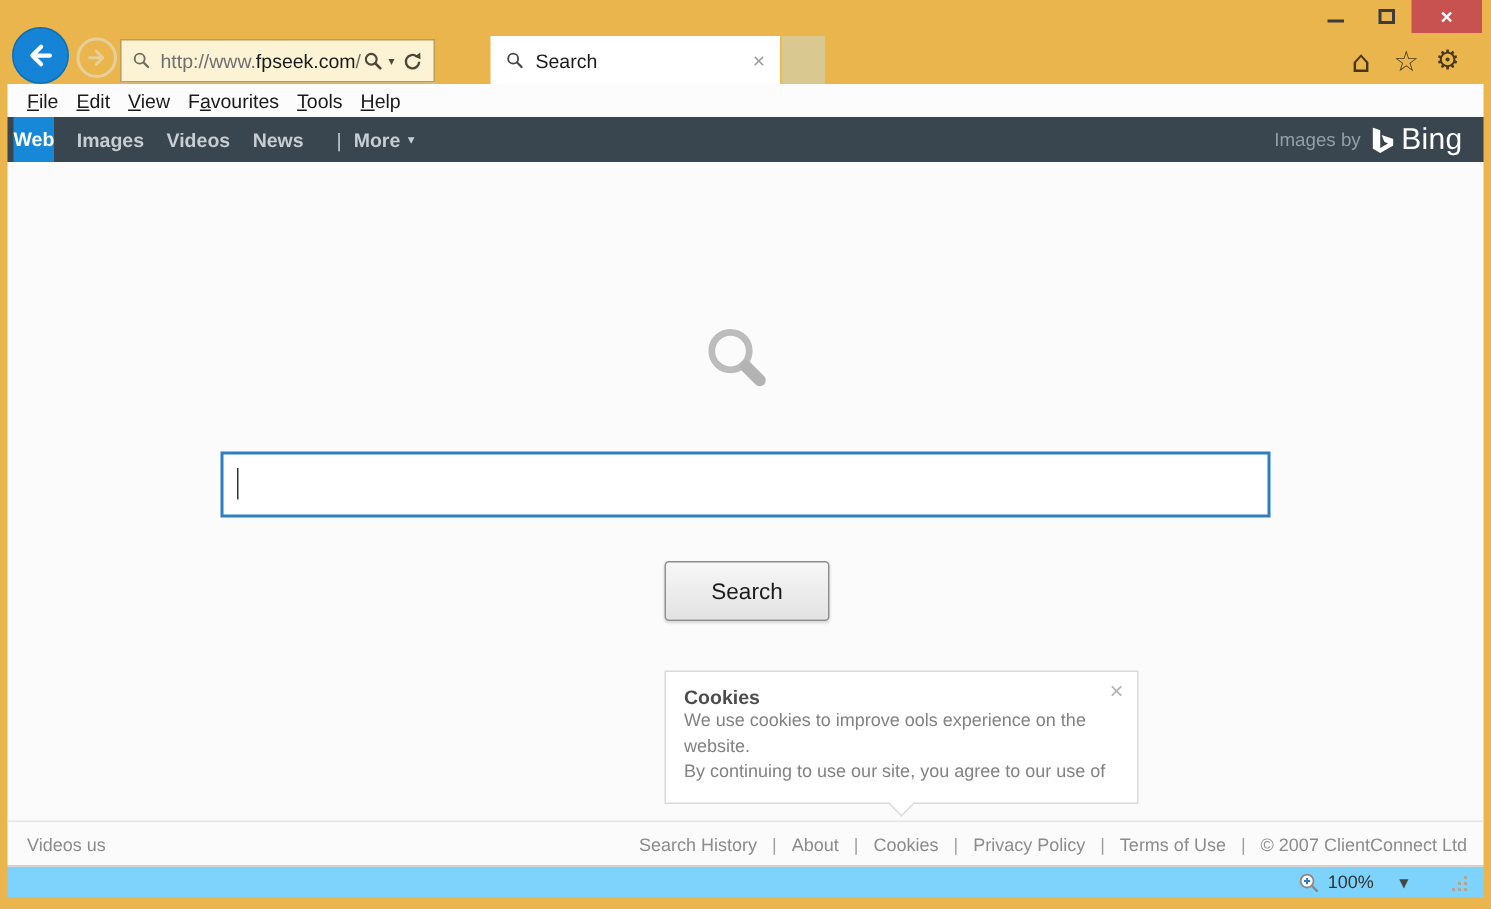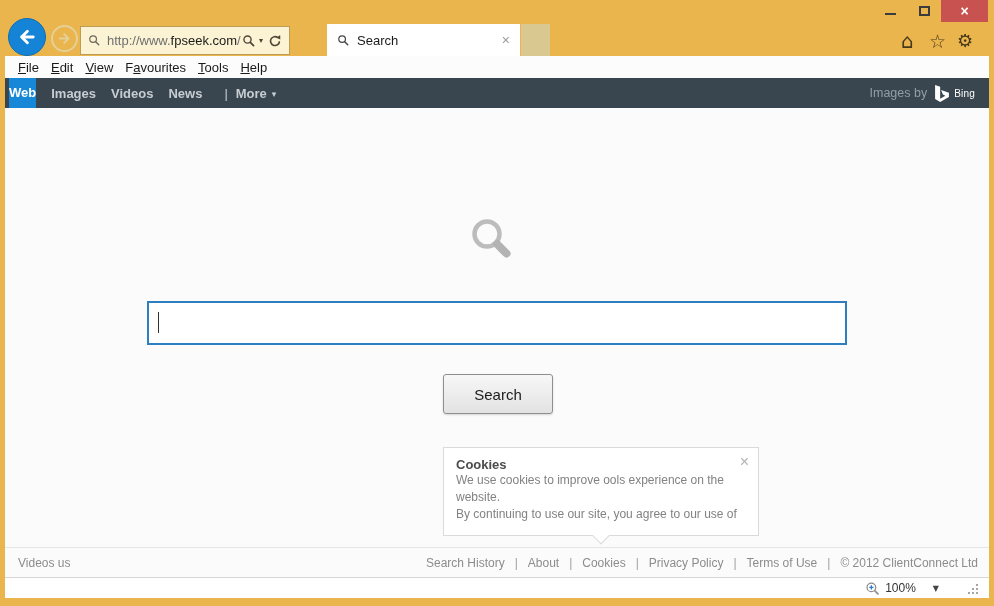"Bing" #bing-text { font-size: 10px -> 20px }
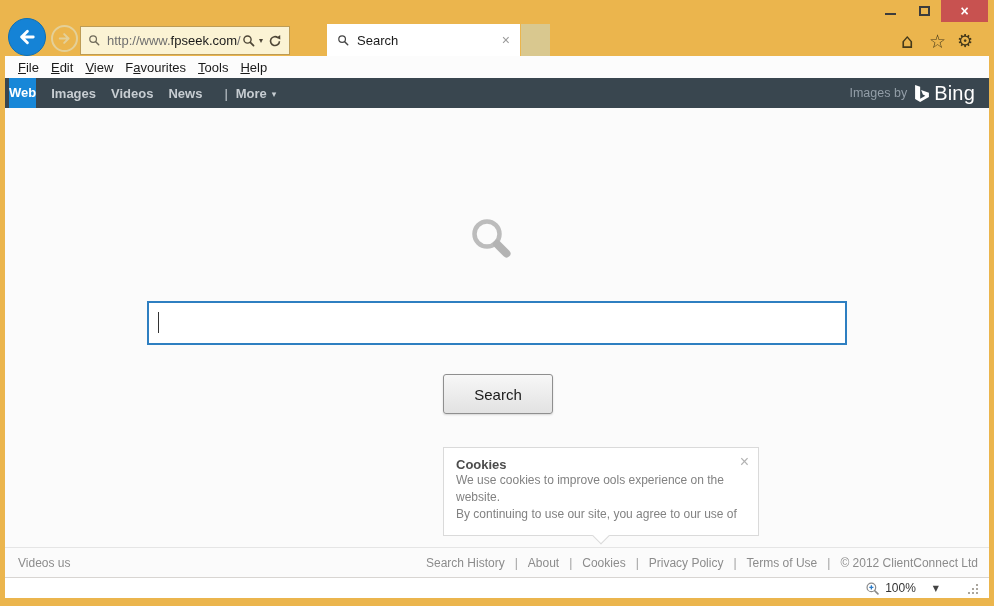"© 2012 ClientConnect Ltd" span { text: 2012 -> 2007 }
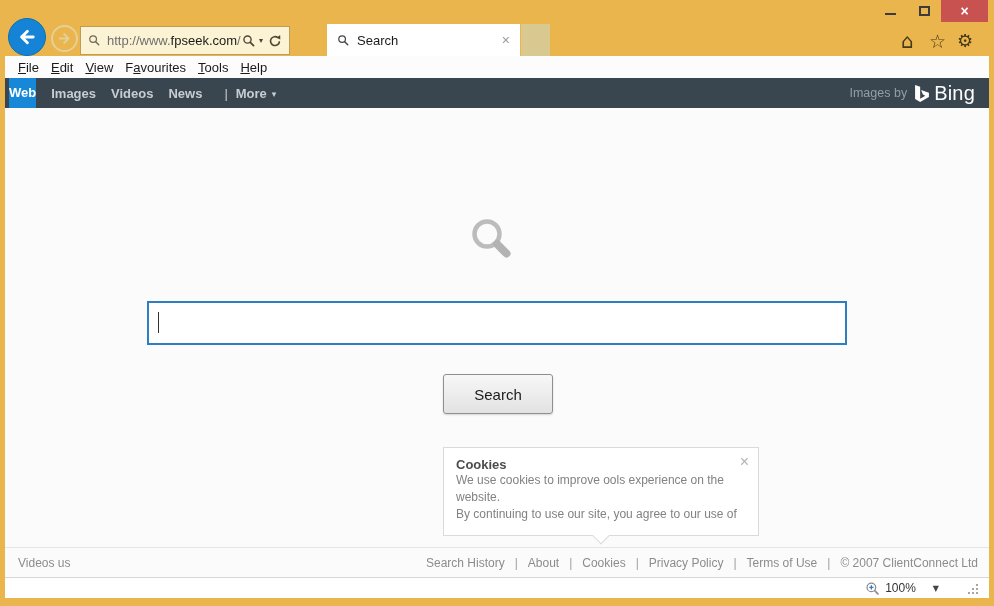"100%" #statusbar { background: #ffffff -> #7dd3fc }
